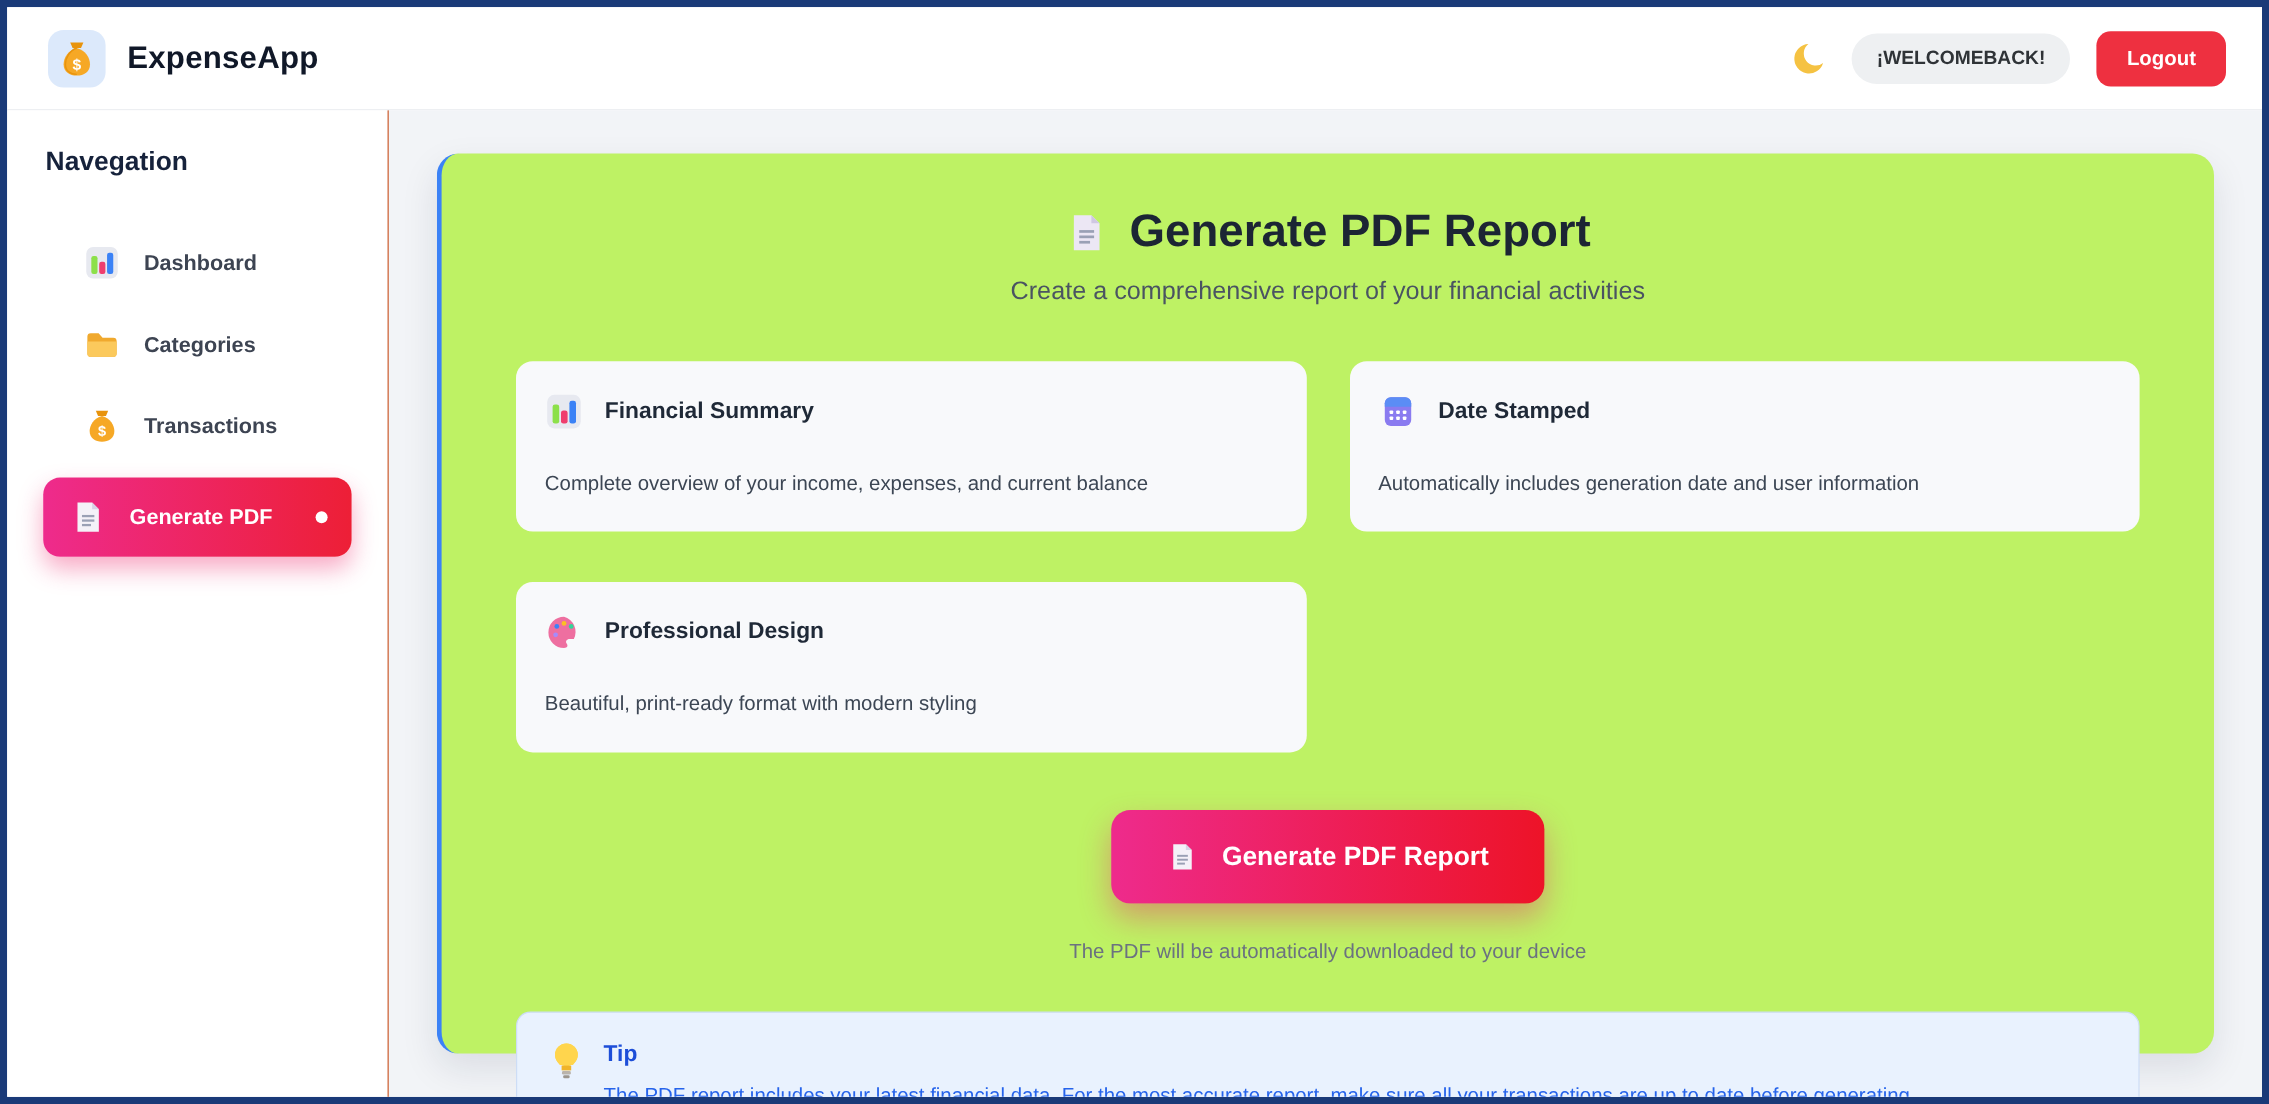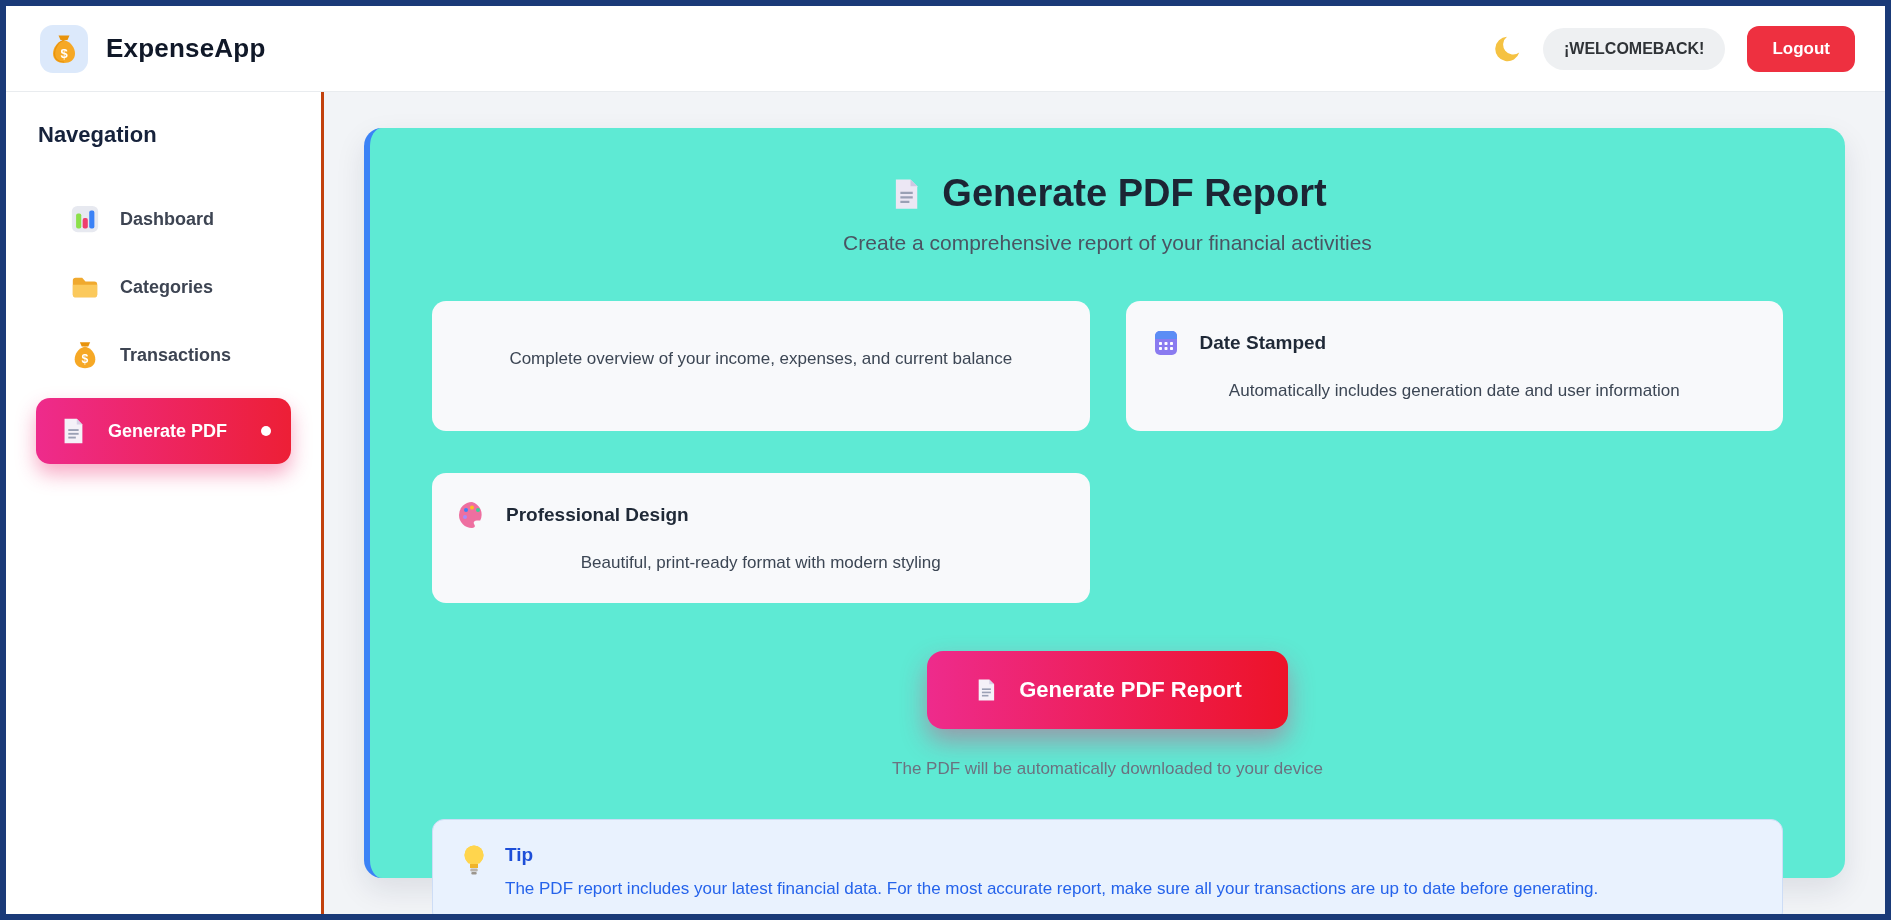"Navegation" .sidebar { border-right: 3px solid #c2410c -> 1px solid #c2410c }
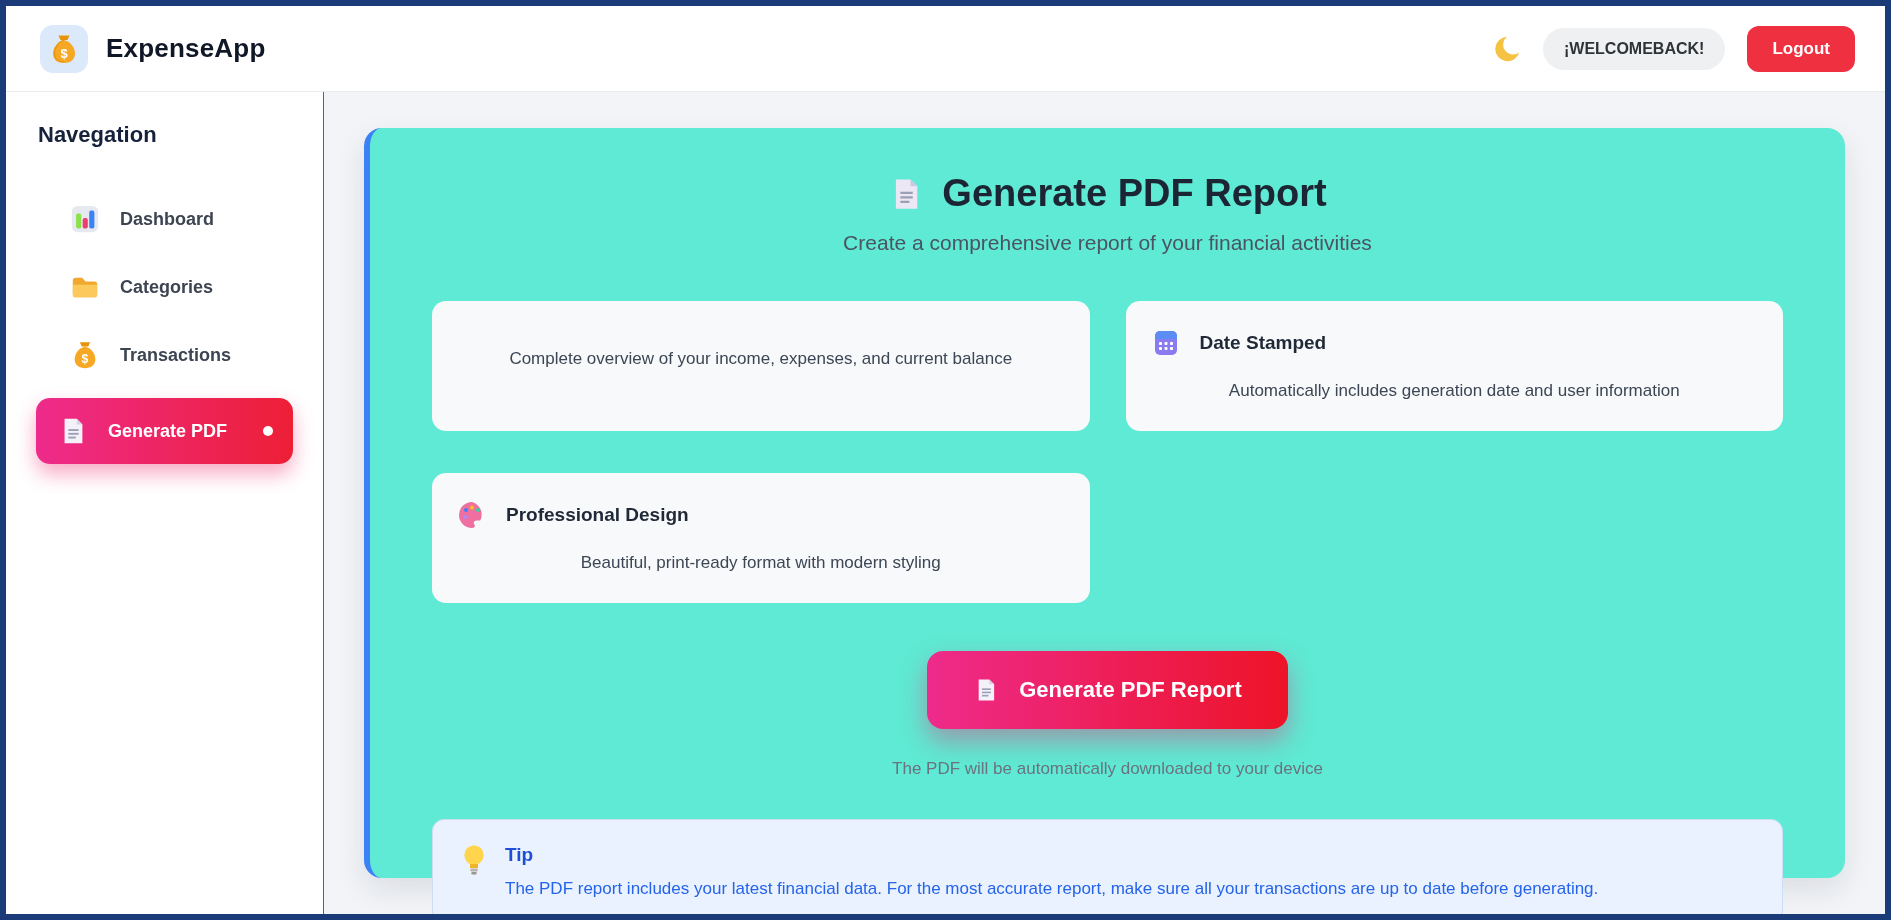"Generate PDF Report" .report-card { background: #5eead4 -> #bef264; border-left: 6px solid #3b82f6 -> 4px solid #3b82f6 }
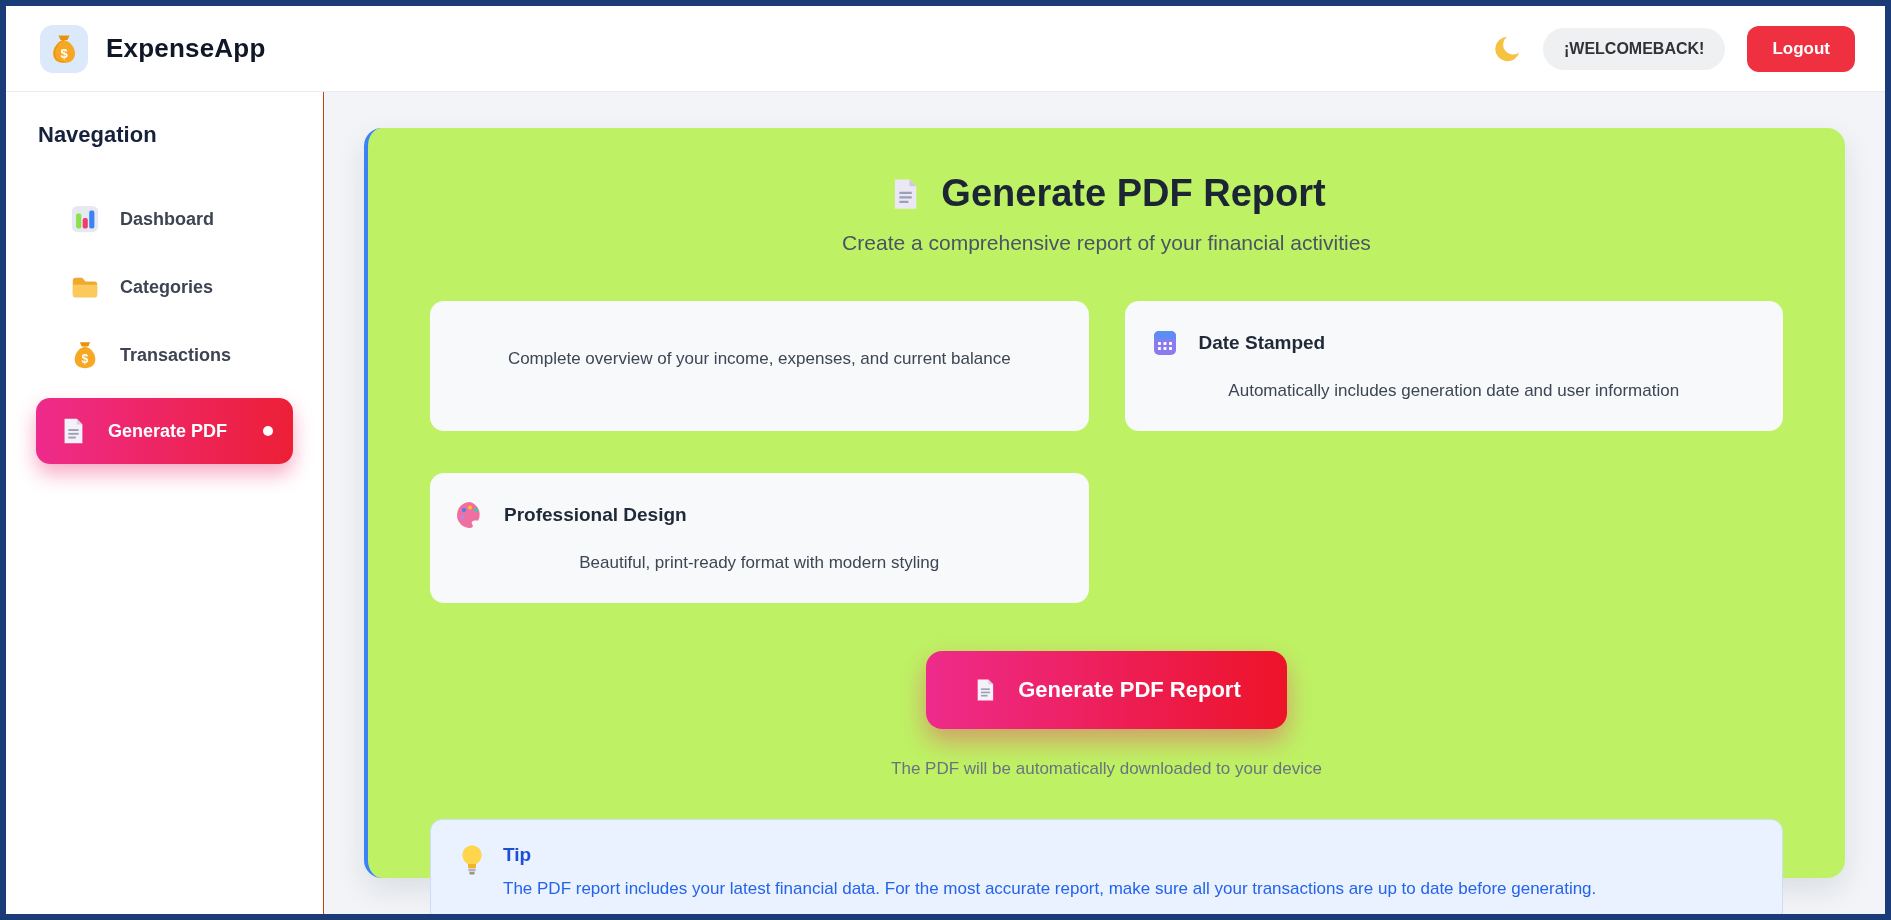"Financial Summary" div.feature-head { html: none -> <div> <span> <svg> <rect></rect> <rect></rect> <rect></rect> <rect></rect> </svg> </span> <span>Financial Summary</span> </div> }
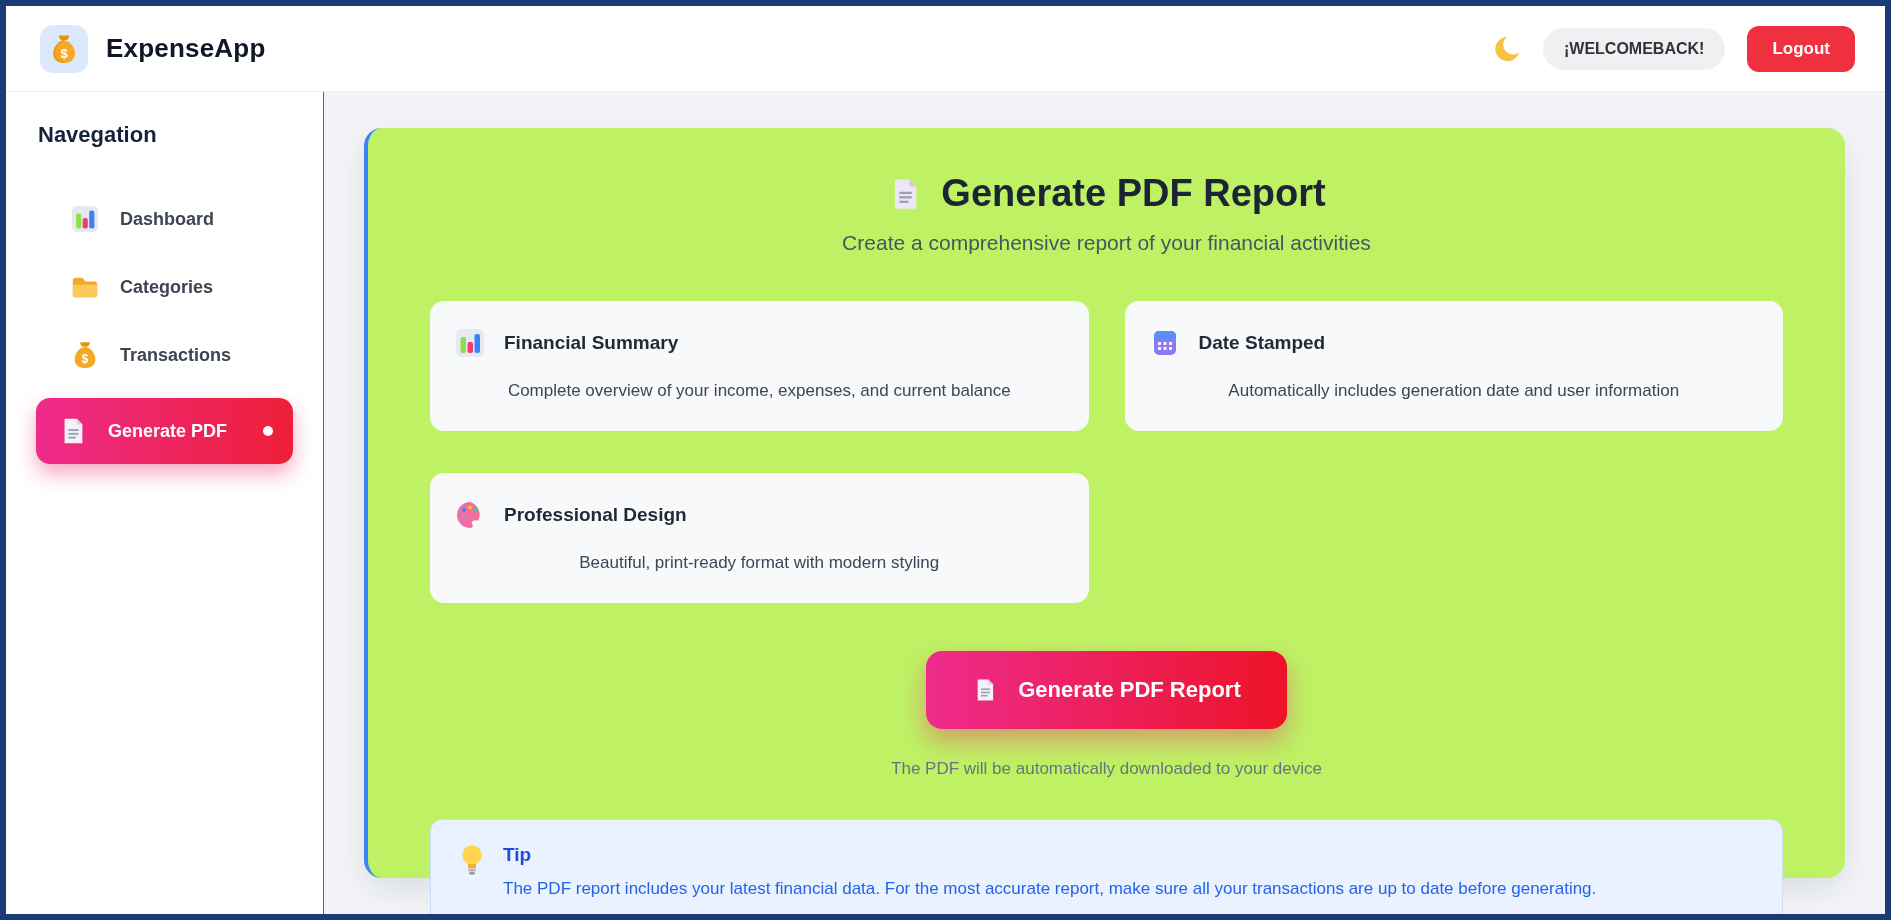"Complete overview of your income," .feature-desc { margin-top: 22px -> 34px; text-align: center -> none }
